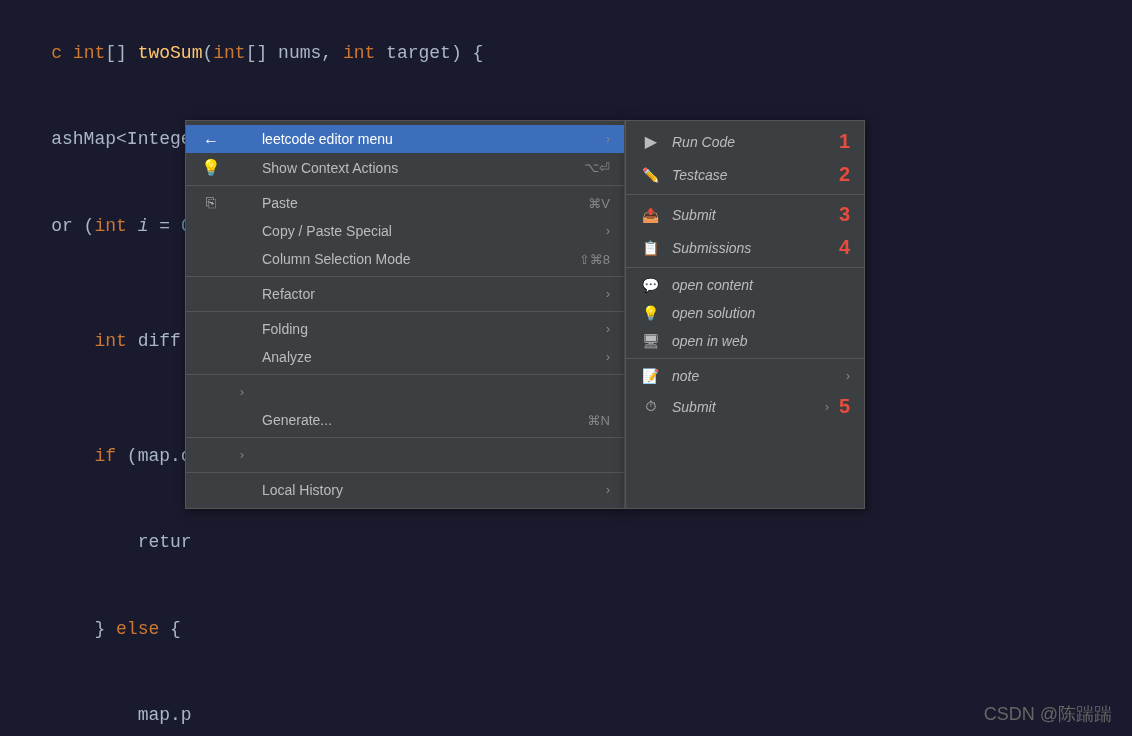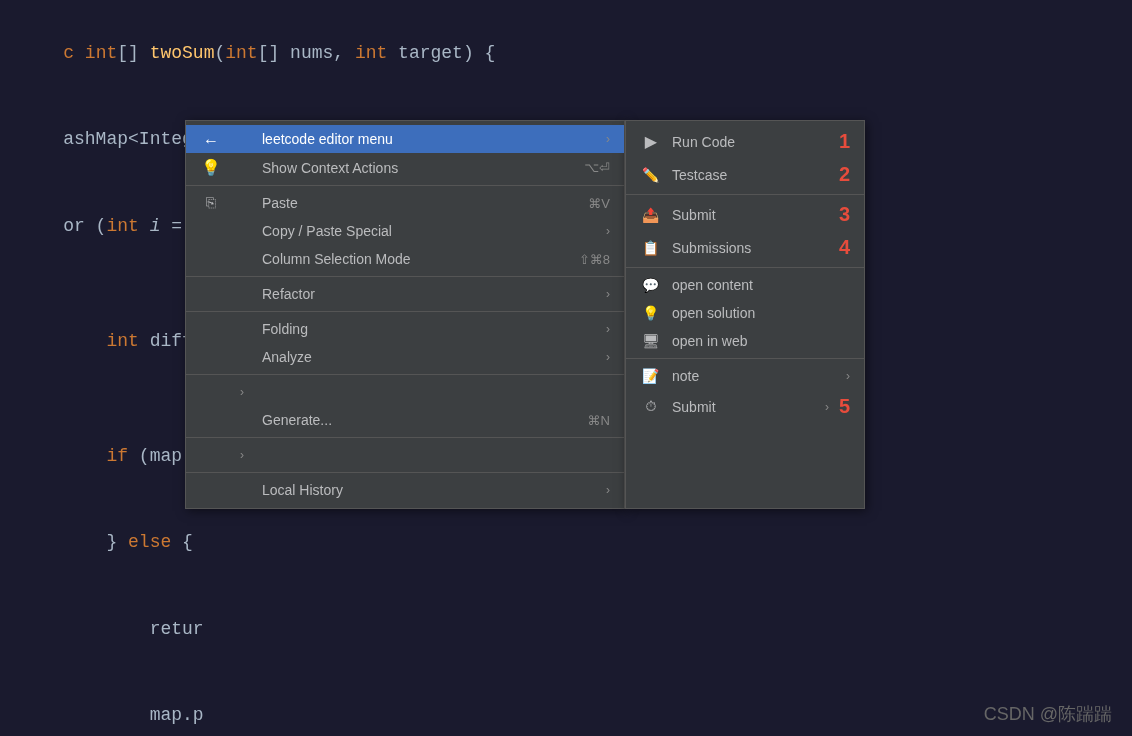"c int[] twoSum(int[] nums, int" .code-bg { padding: 10px 20px -> 10px 8px }
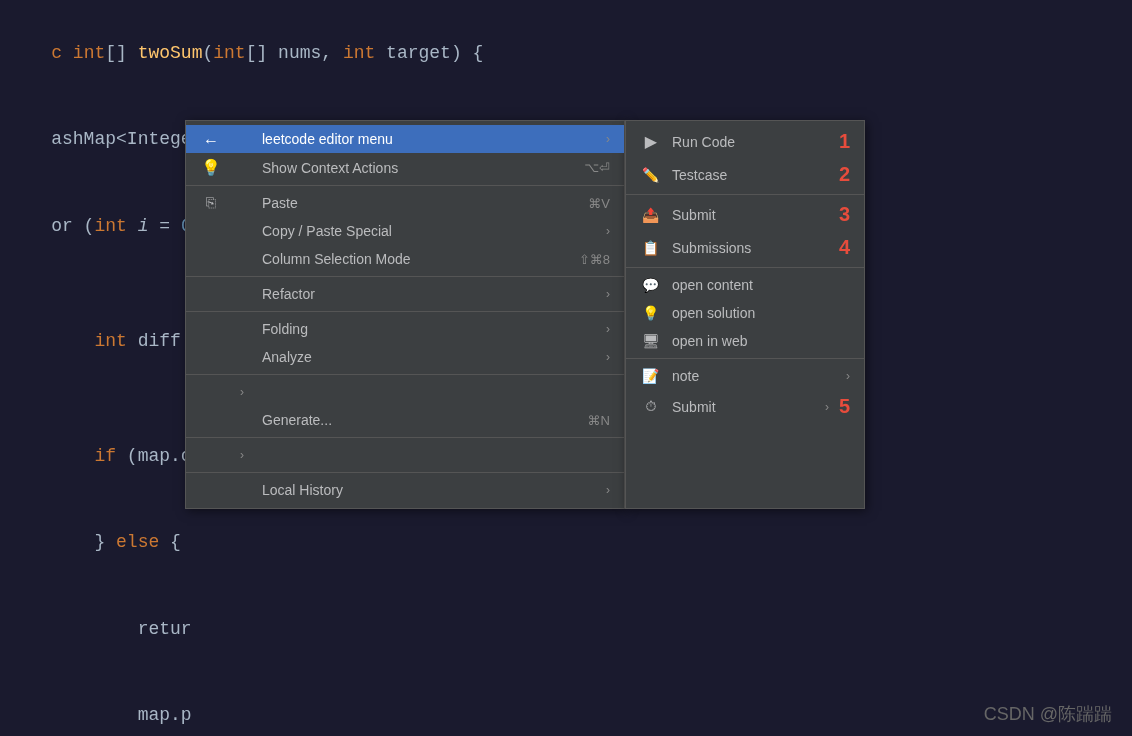"Run Code" .submenu-item .label { font-style: none -> italic }
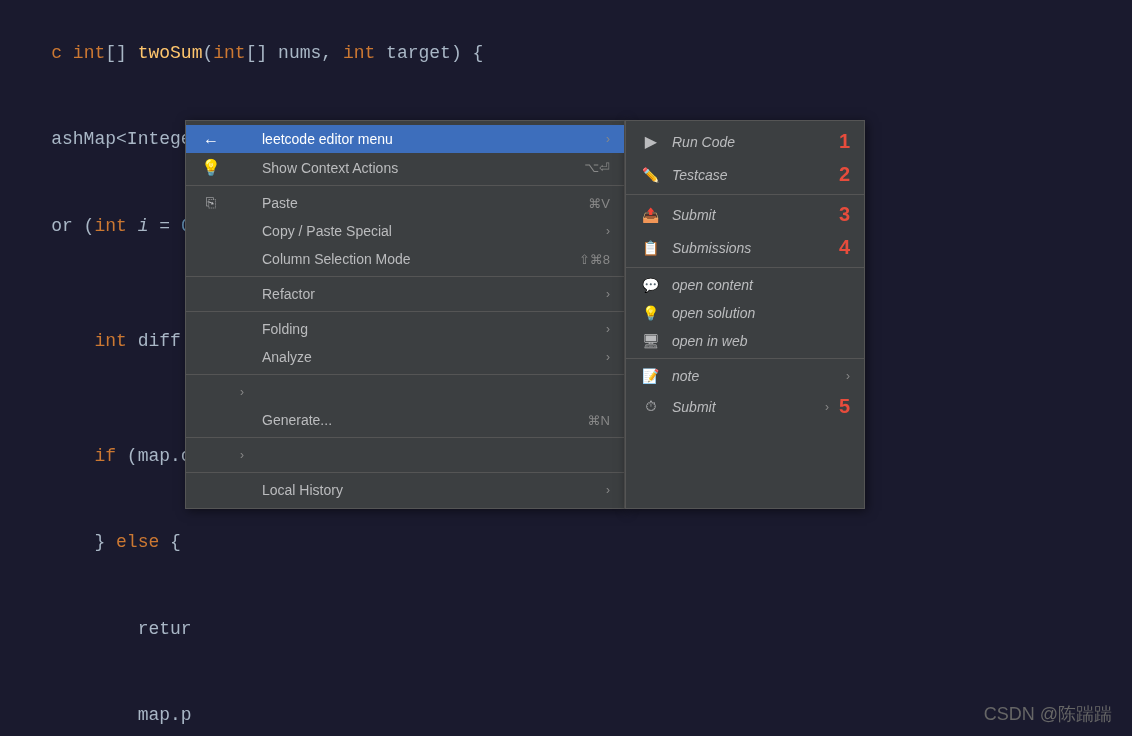"} else {" span.code-line { order: before "retur" -> after "retur" }
